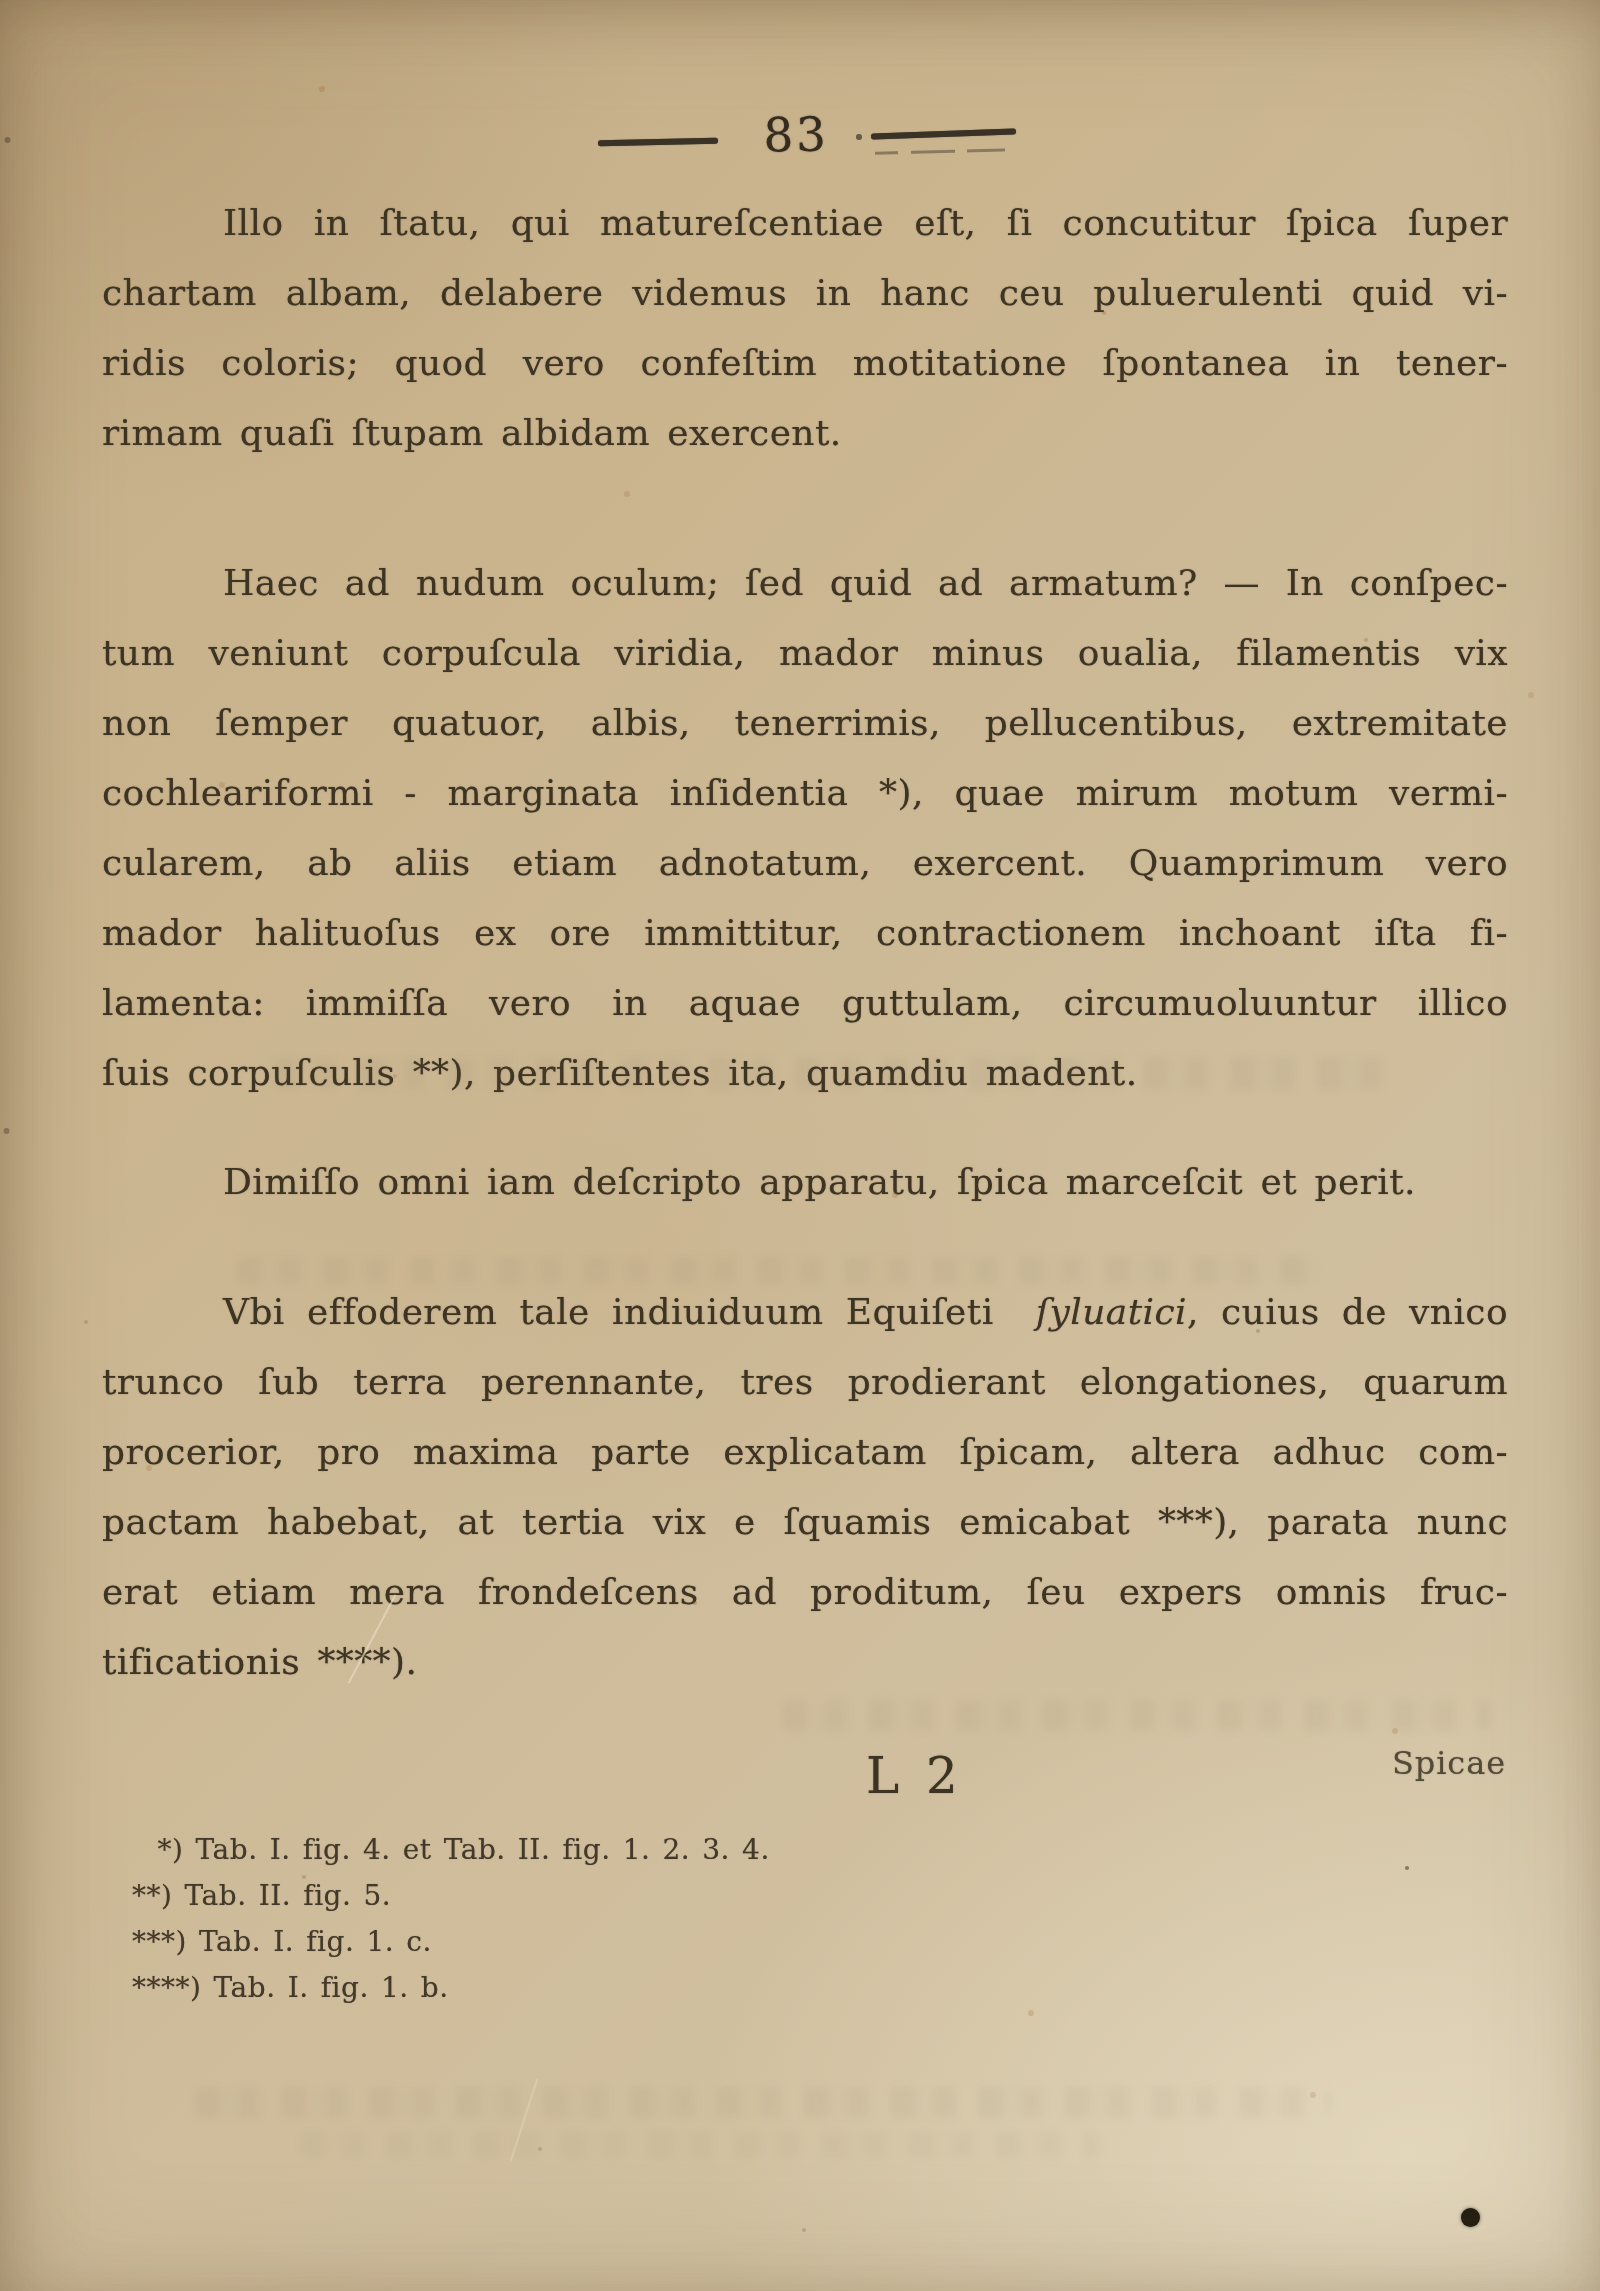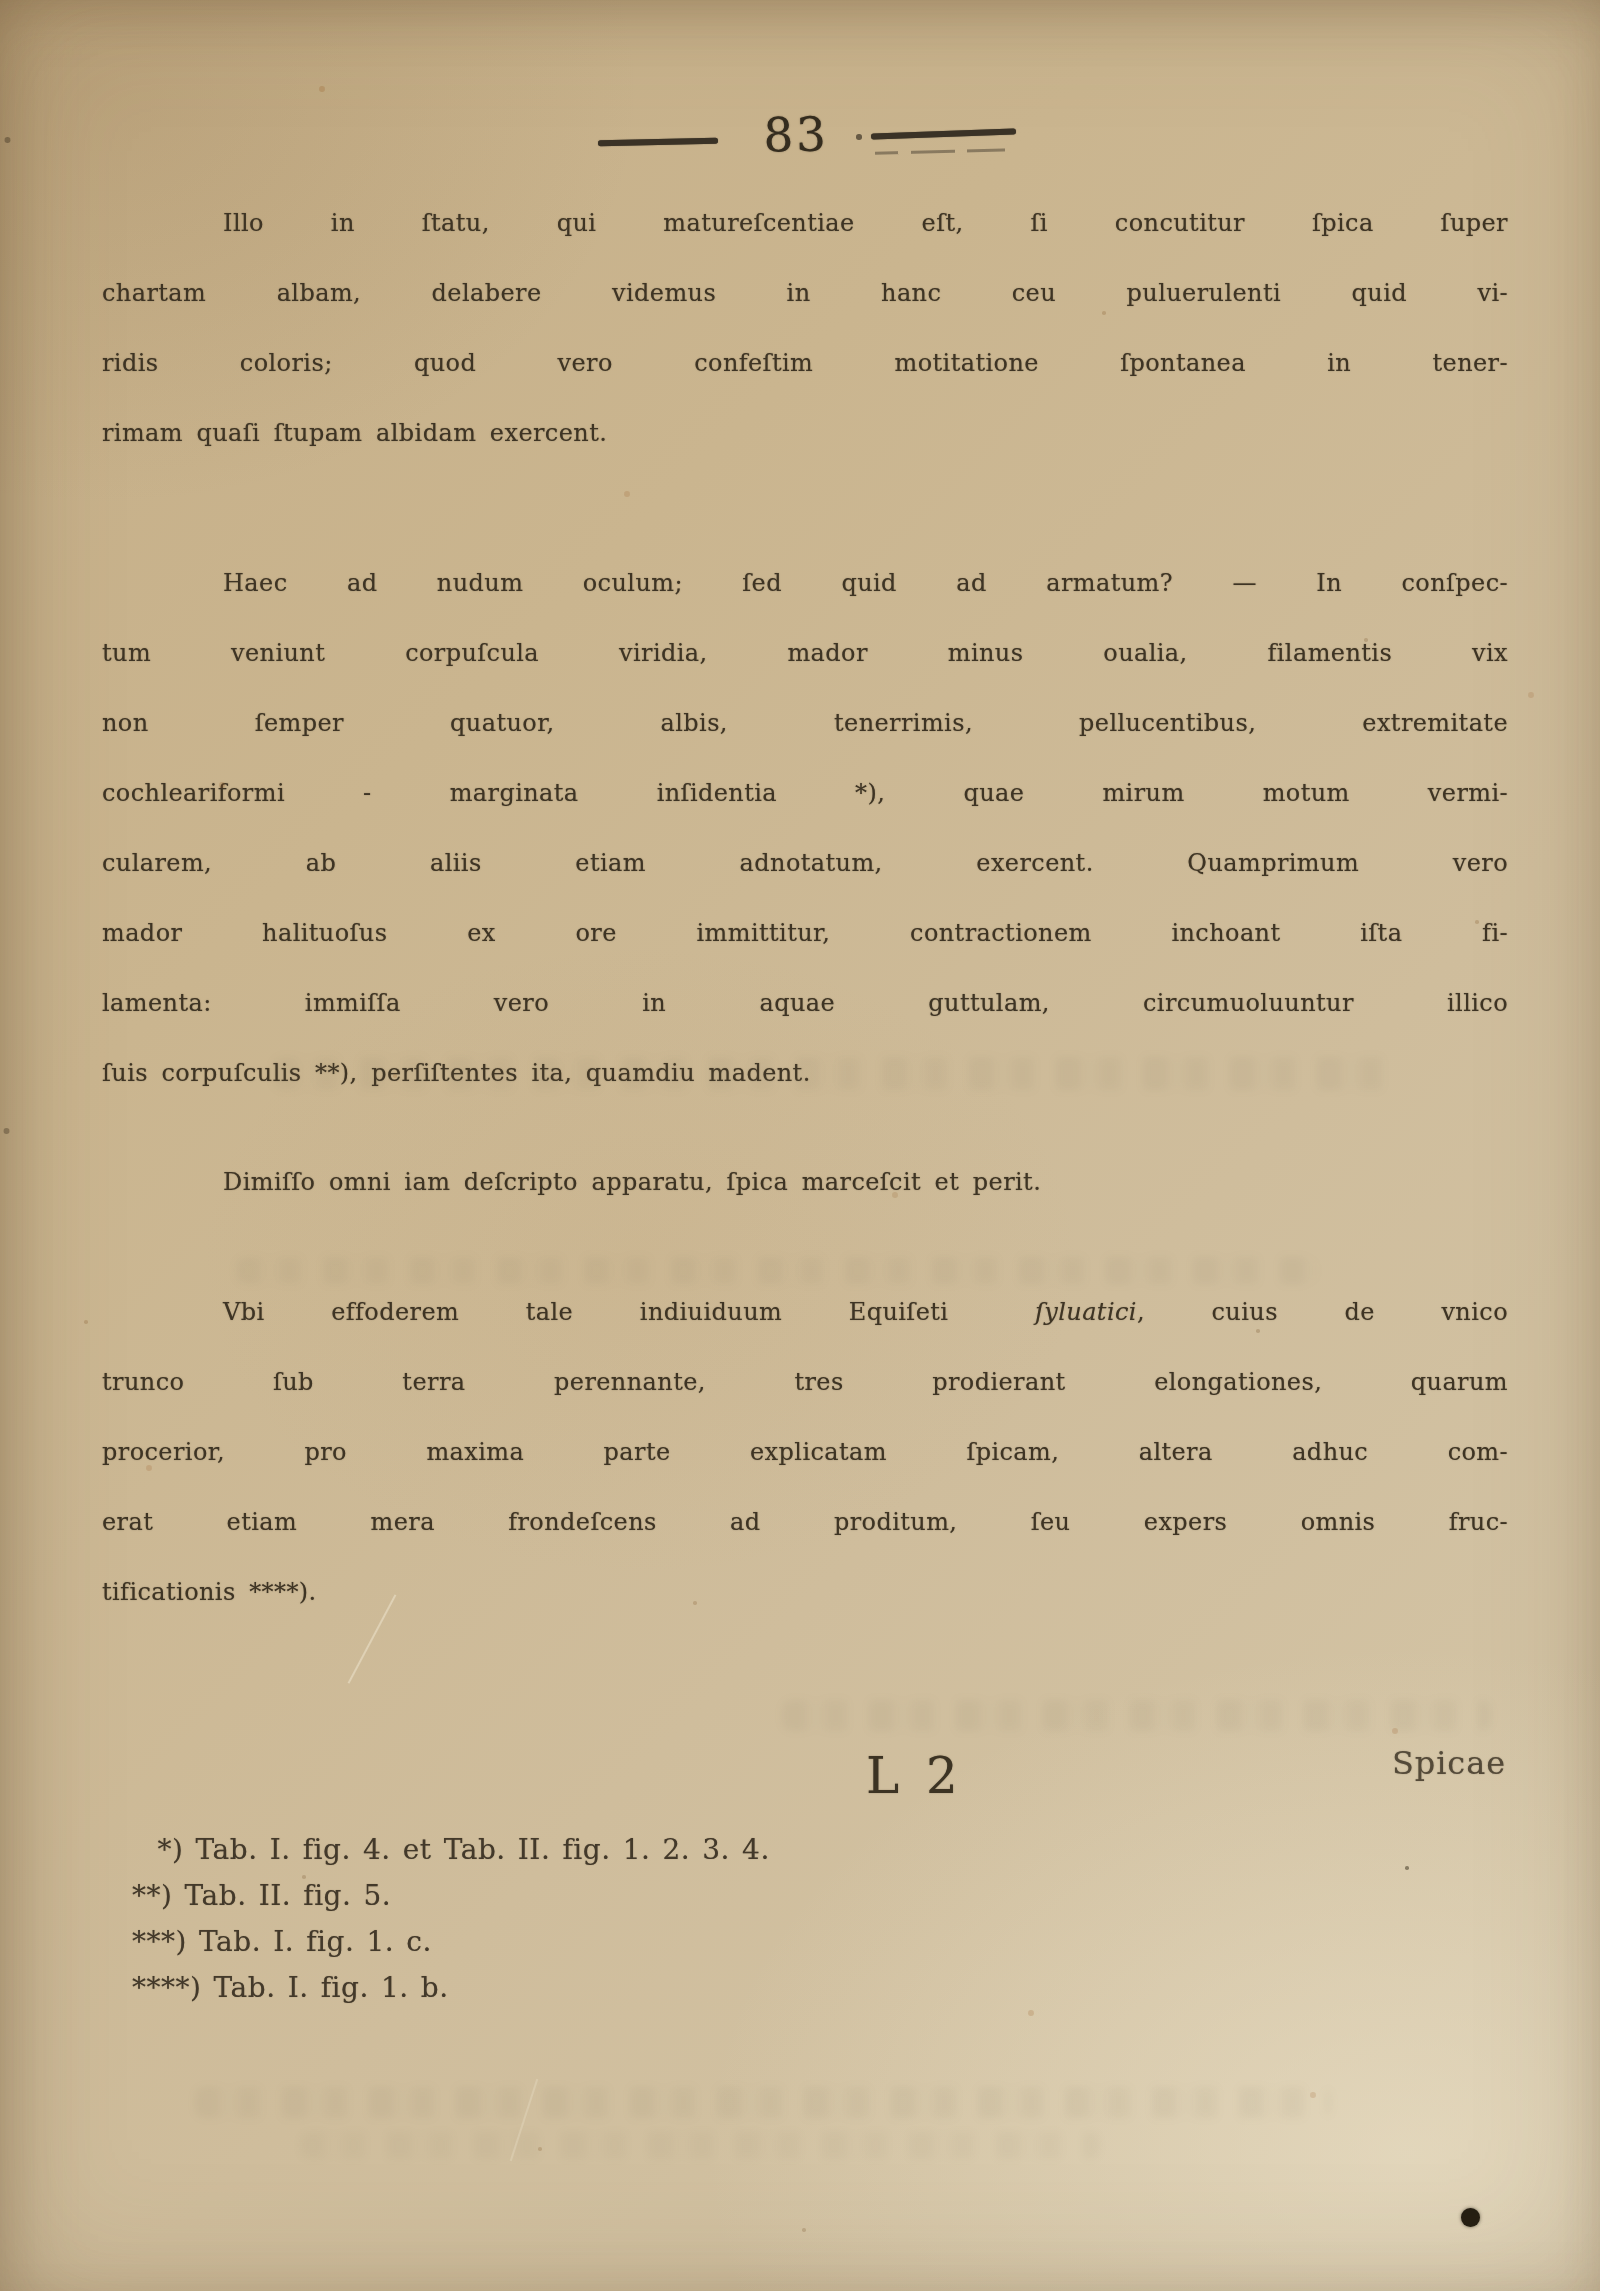"Illo in ſtatu, qui matureſcentiae" .para { font-size: 24px -> 36px }
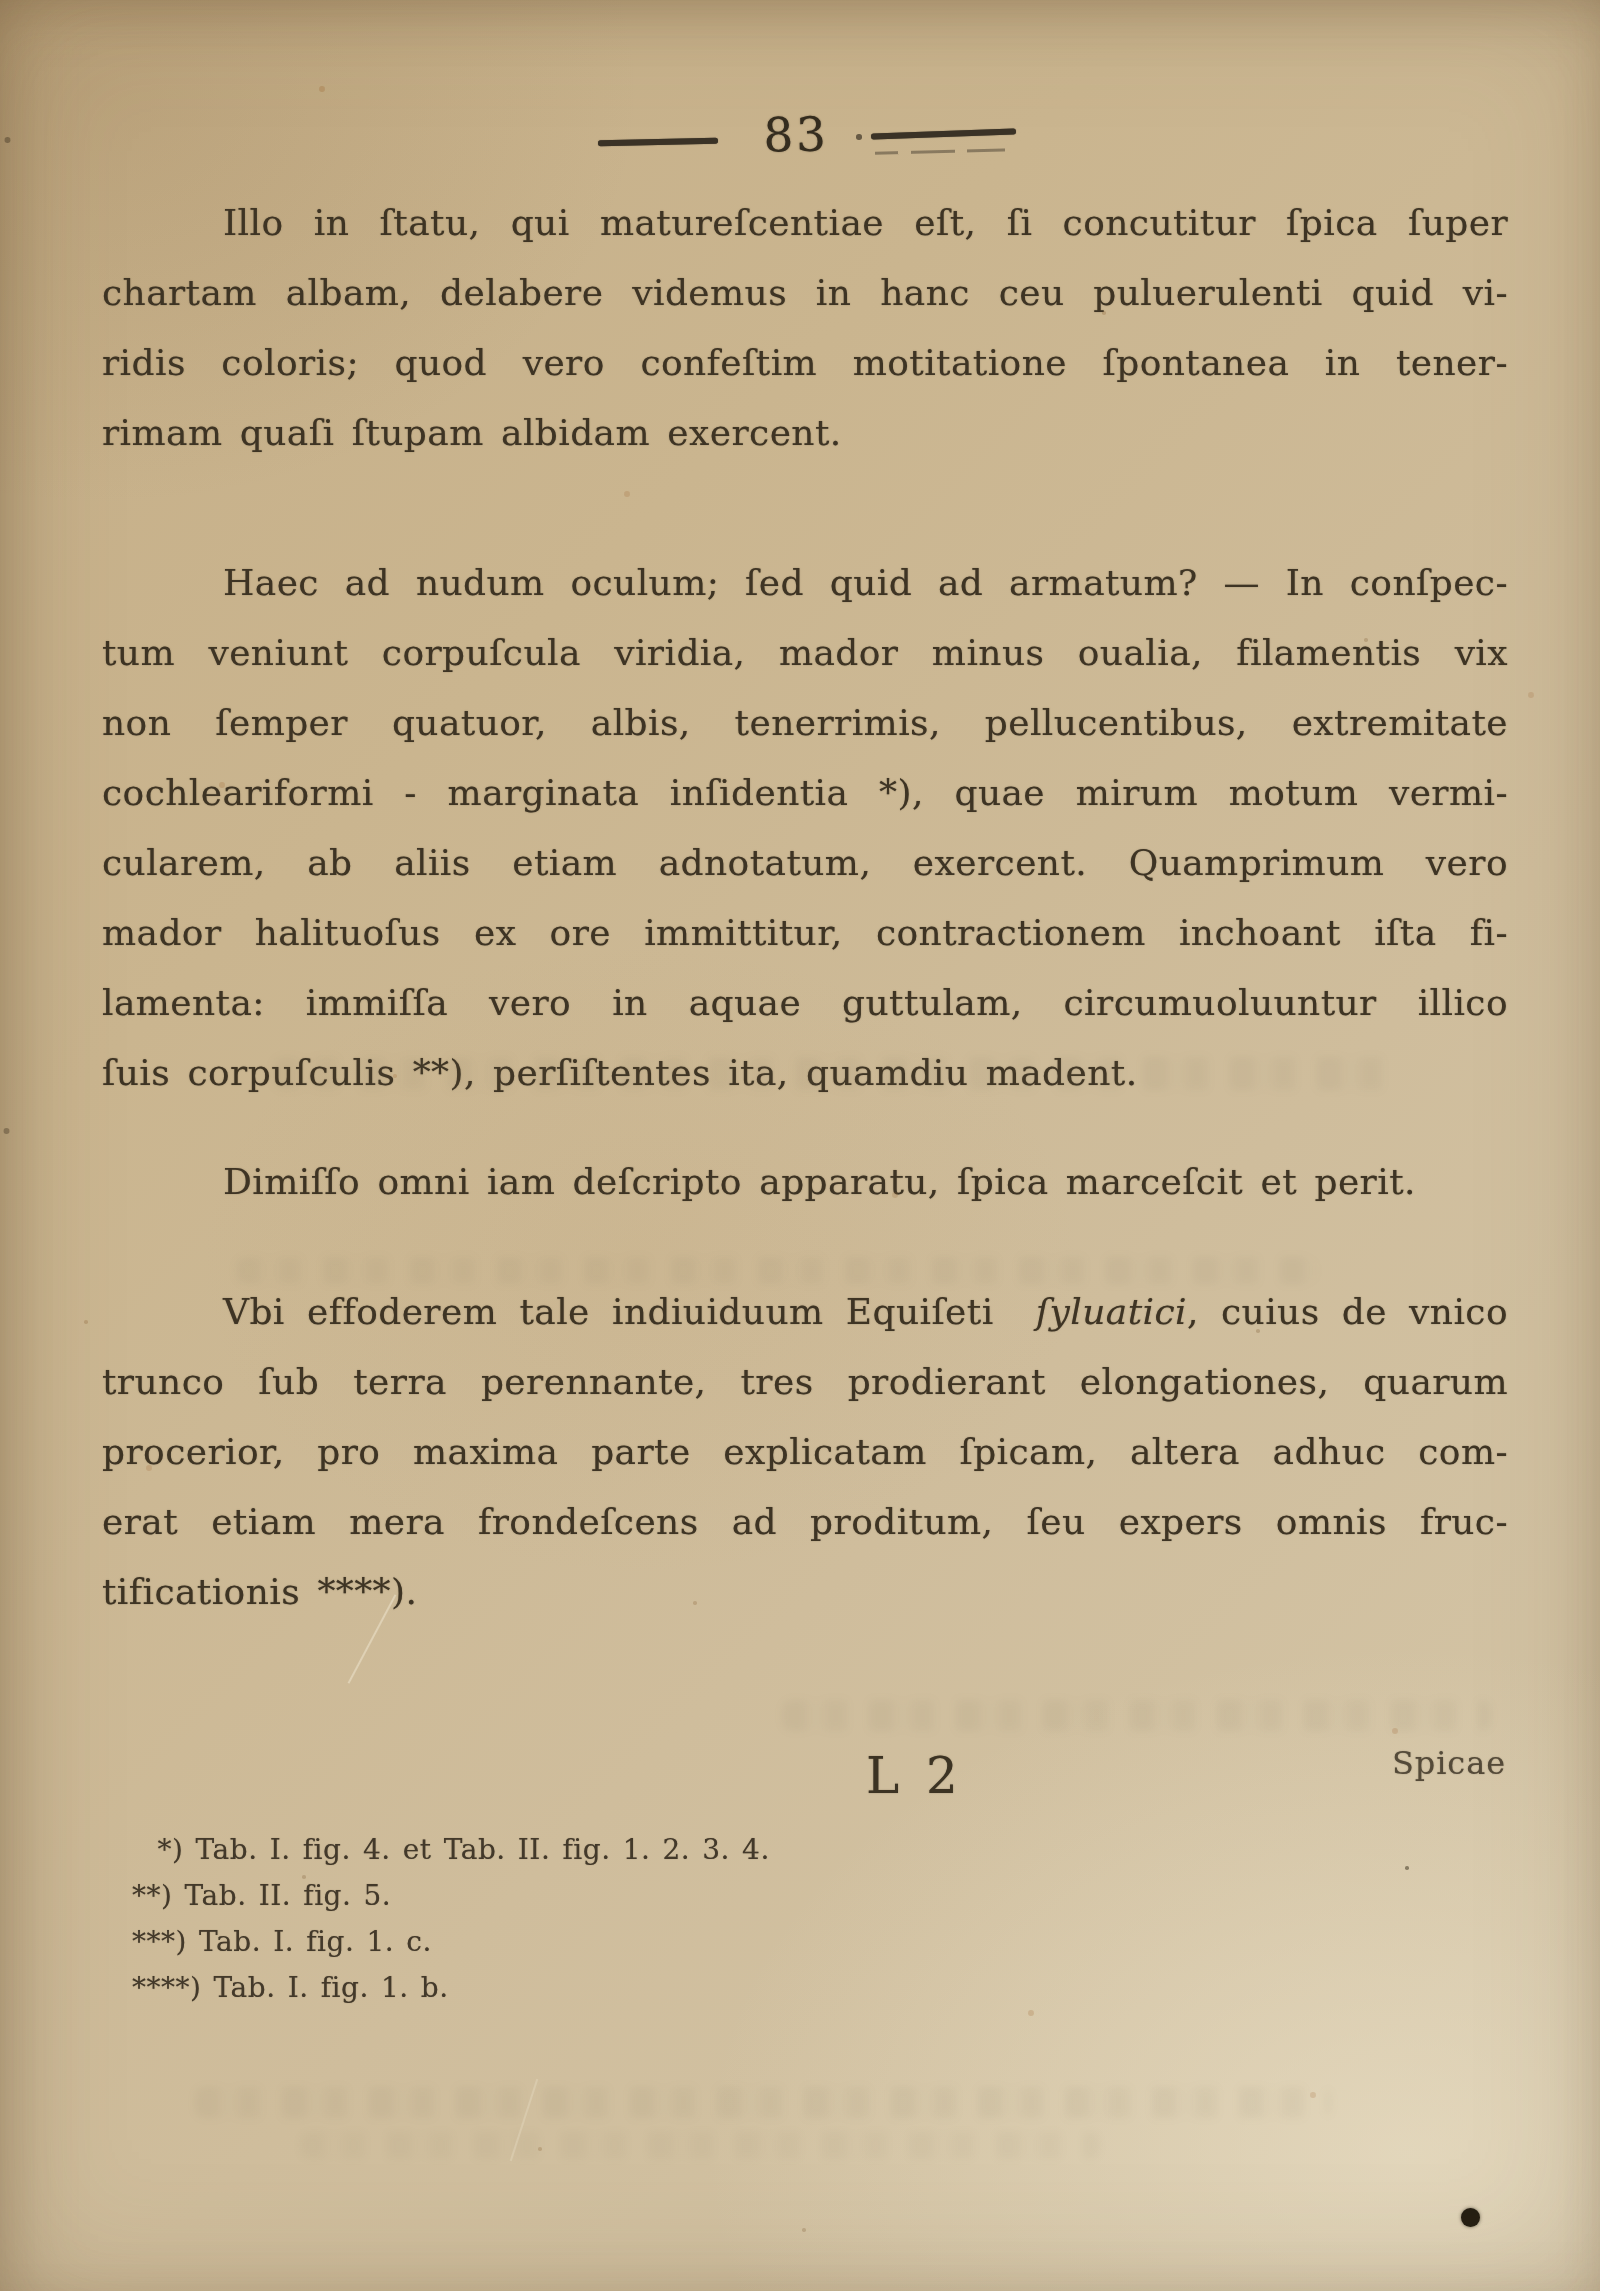"pactam habebat, at tertia vix" div.line { html: none -> <div>pactam habebat, at tertia vix e ſquamis emicabat ***), parata nunc</div> }
